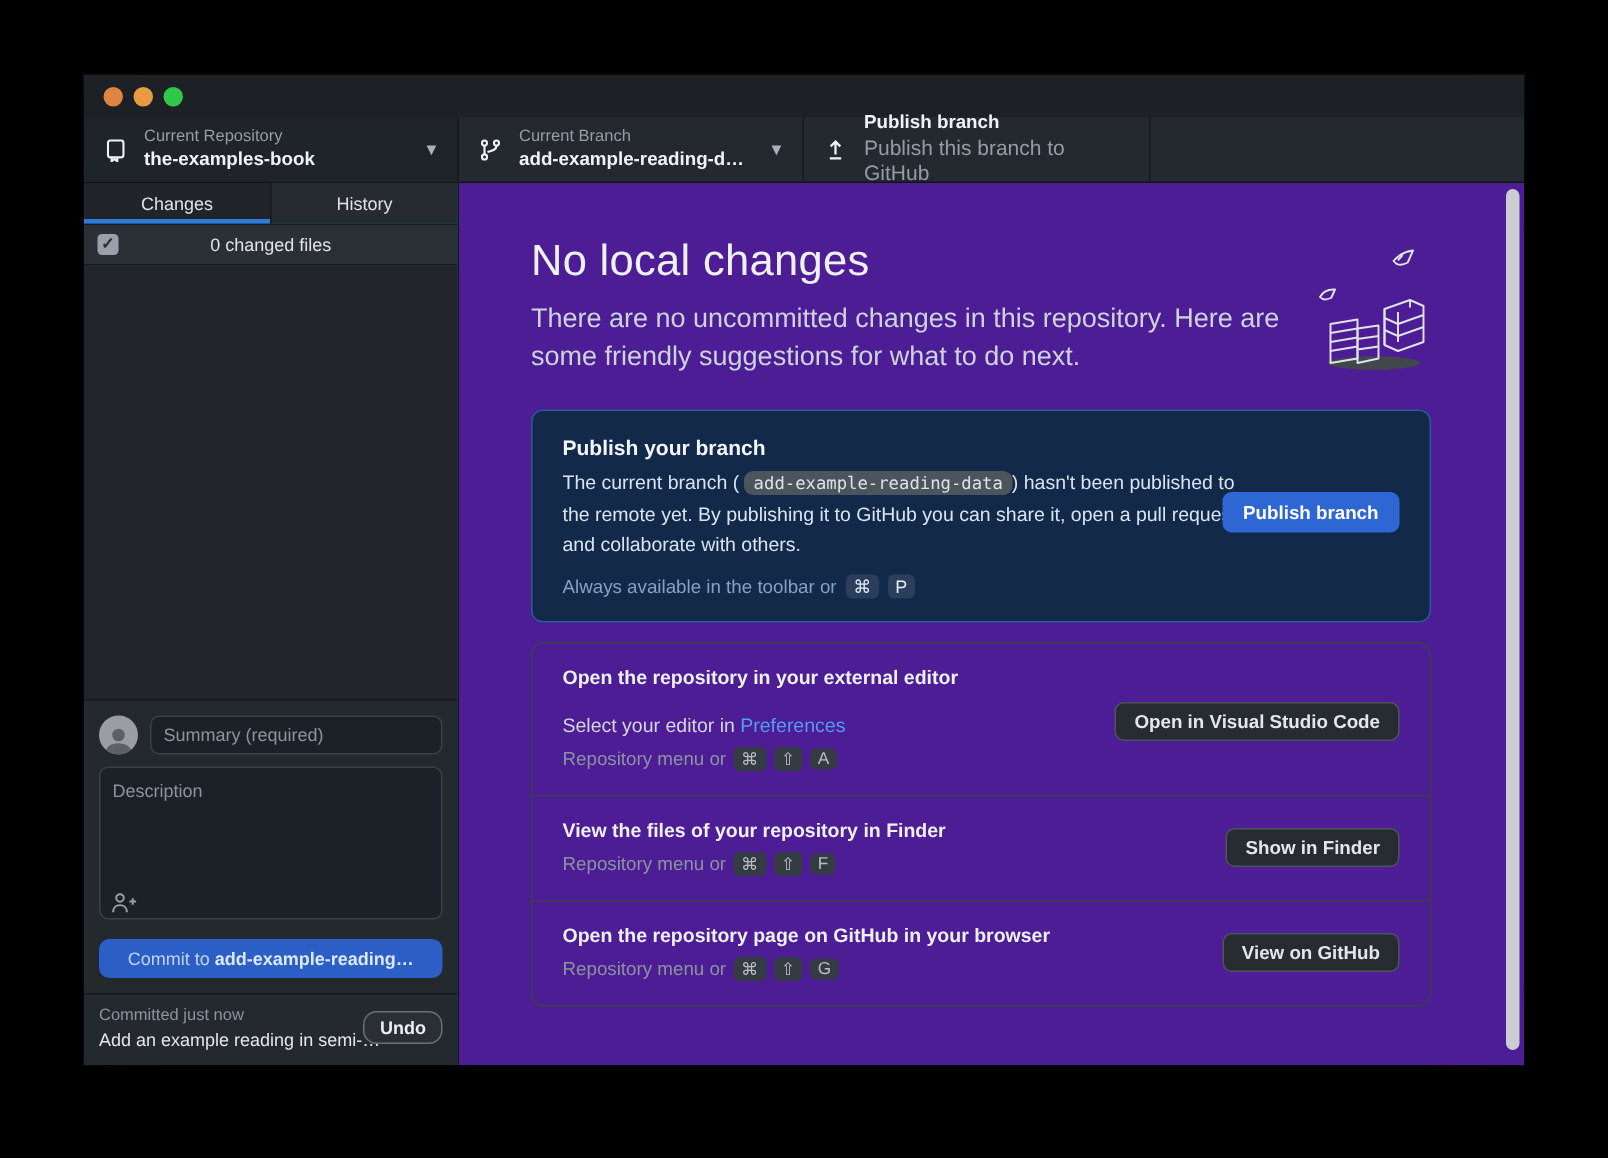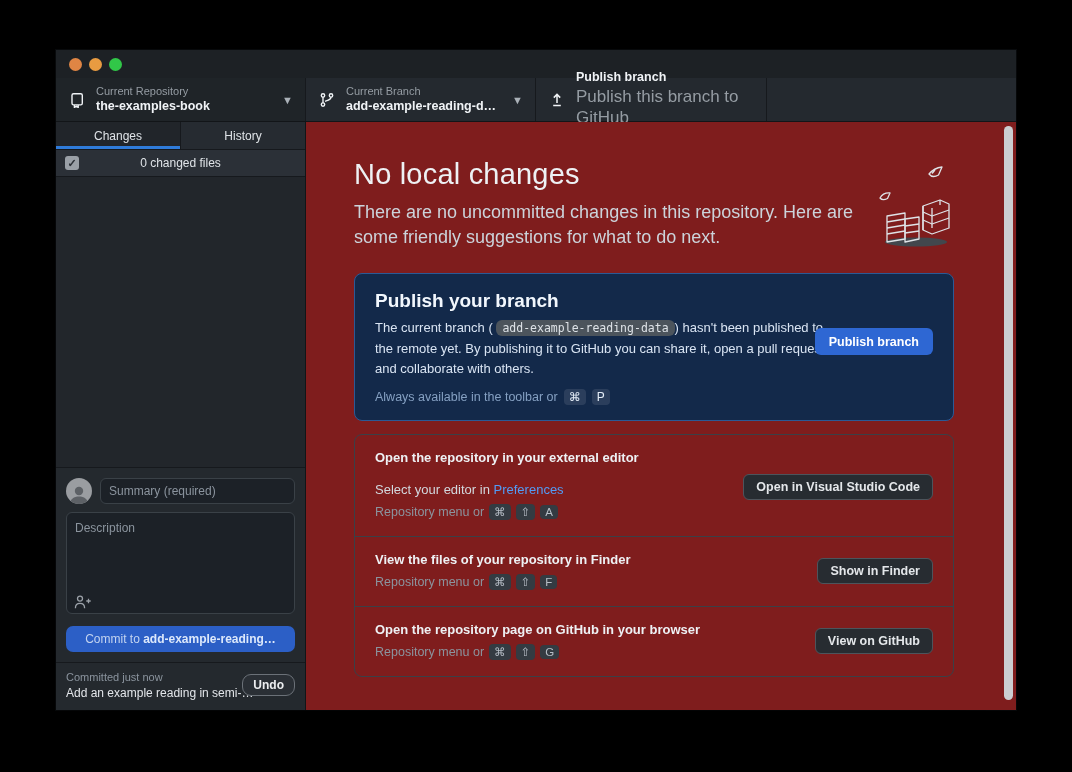"Publish this branch to GitHub" .tb-sub { font-size: 17px -> 14px }
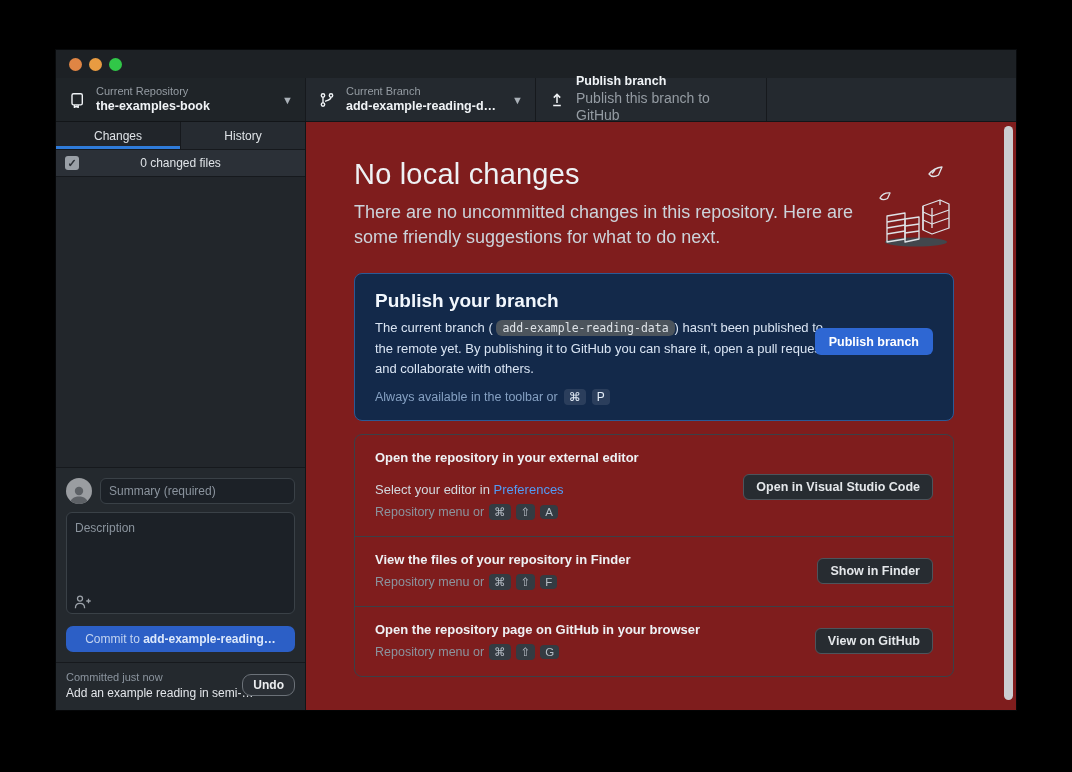"No local changes" .main { background: #7f1d1d -> #4c1d95 }
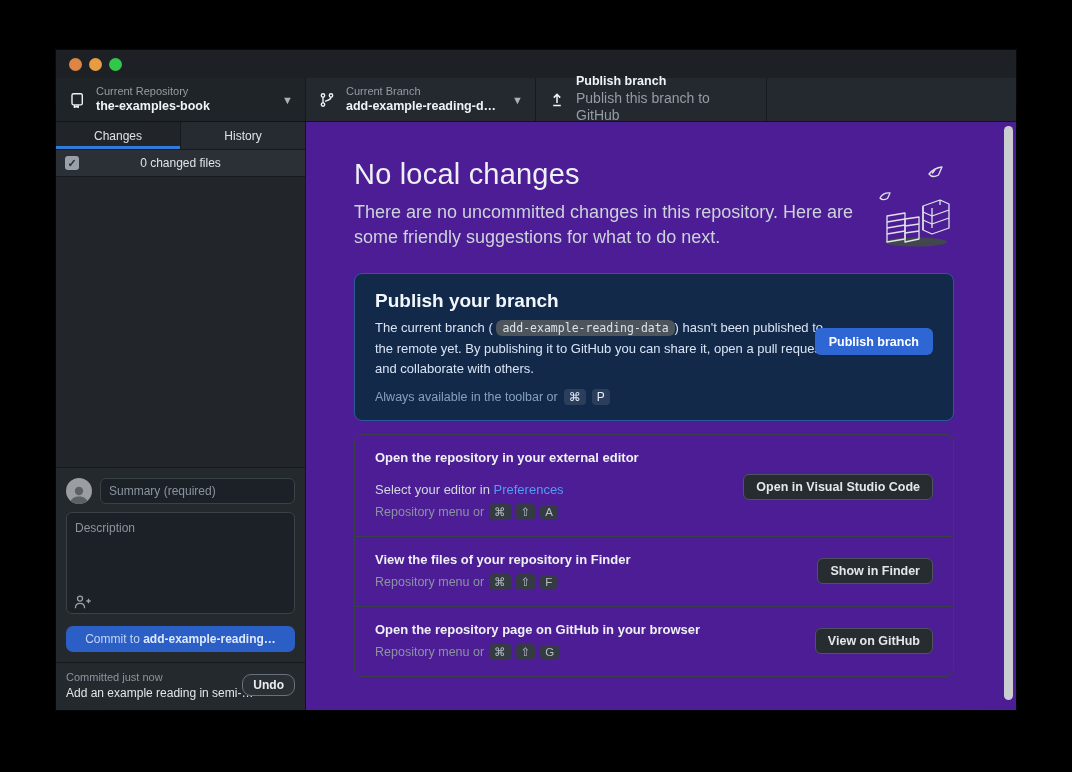"Publish your branch" .card-title { font-size: 19px -> 14px }
